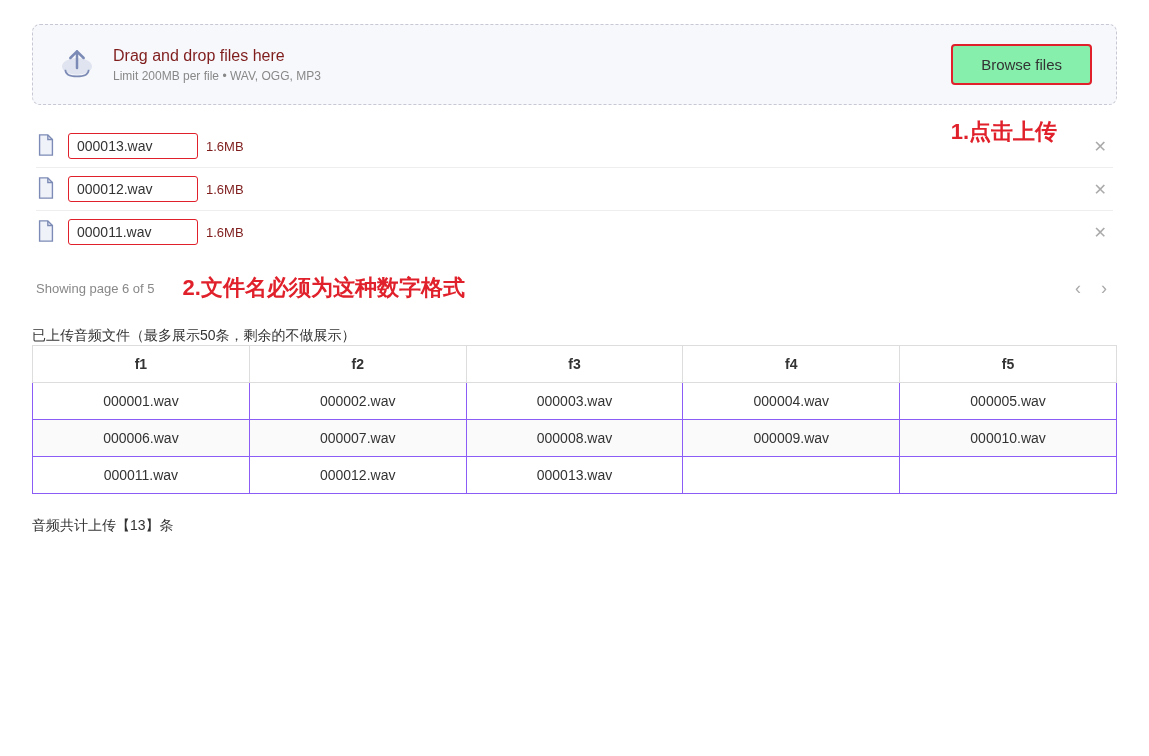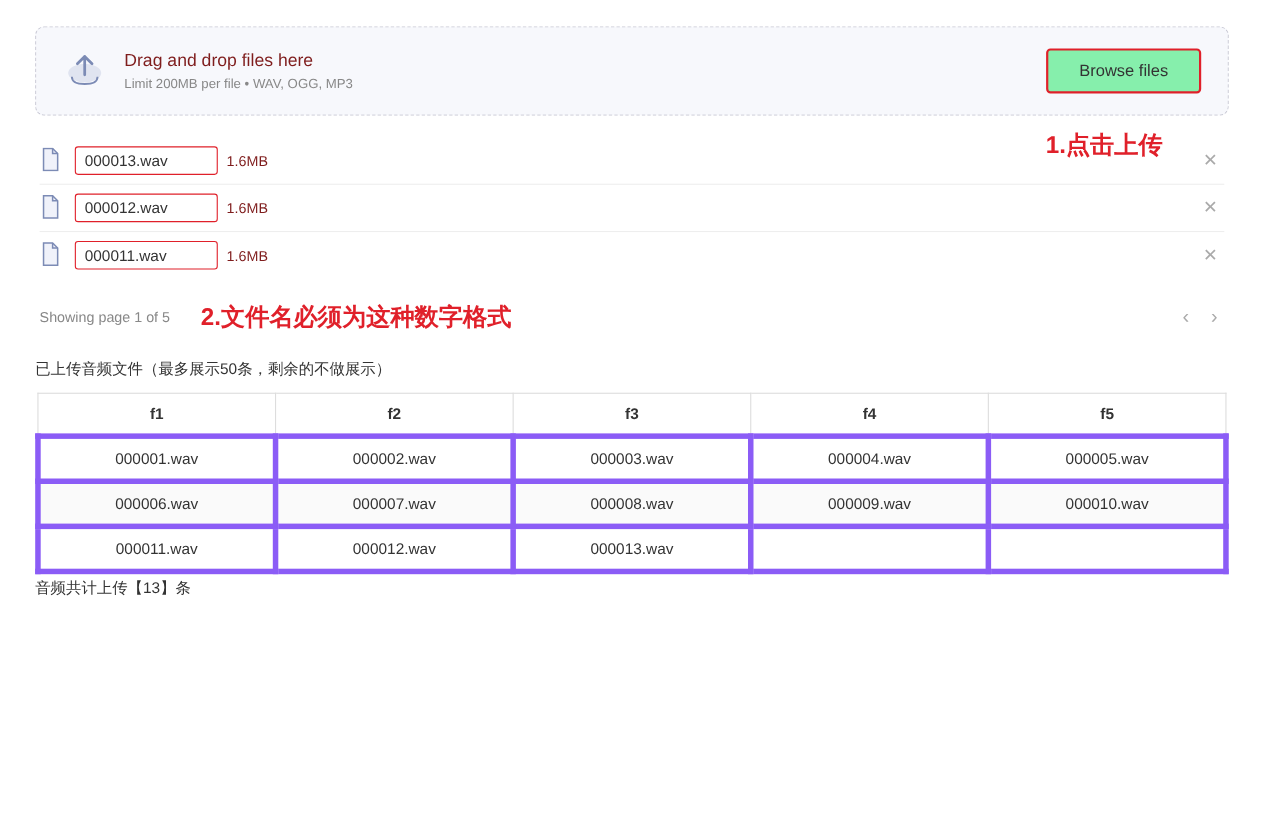"Showing page 1 of 5" span.page-info { text: 1 -> 6 }
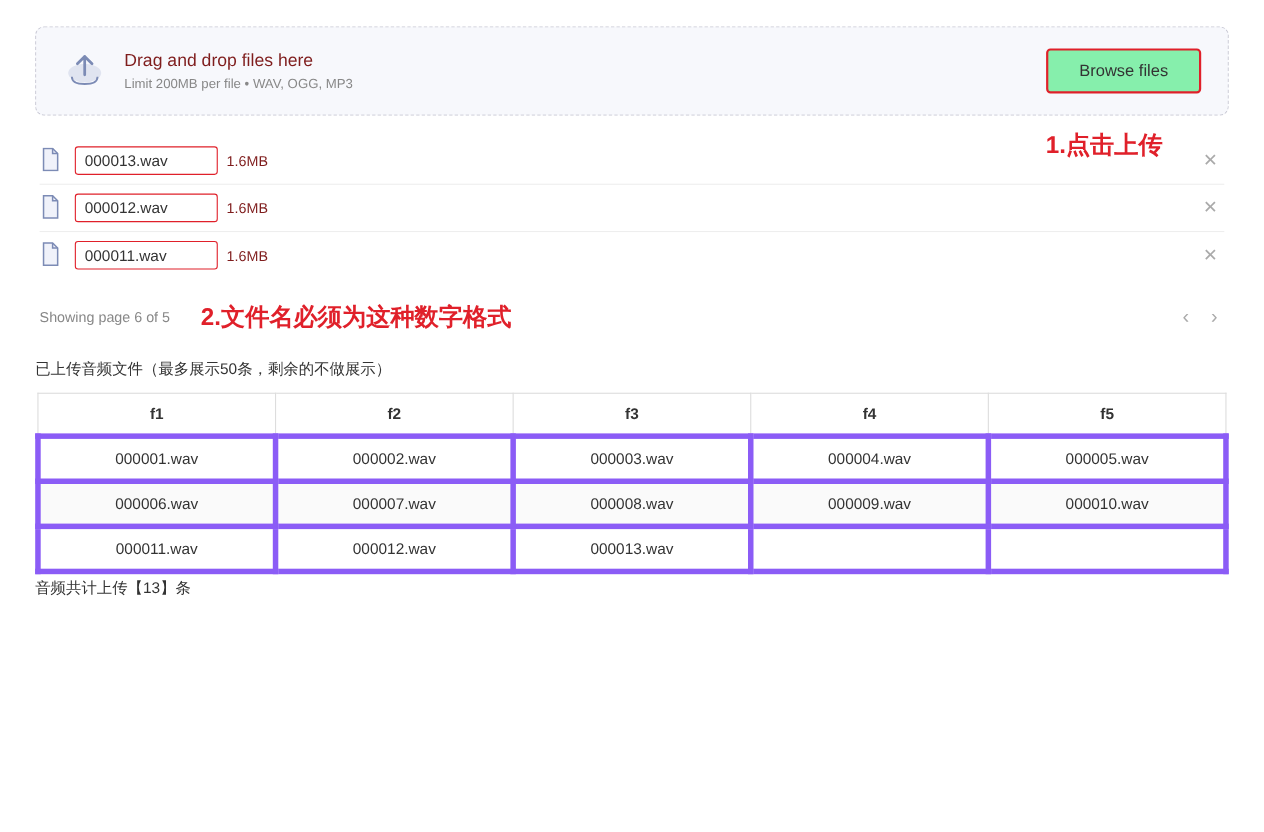"已上传音频文件（最多展示50条，剩余的不做展示）" .section-title { margin-bottom: 12px -> none }
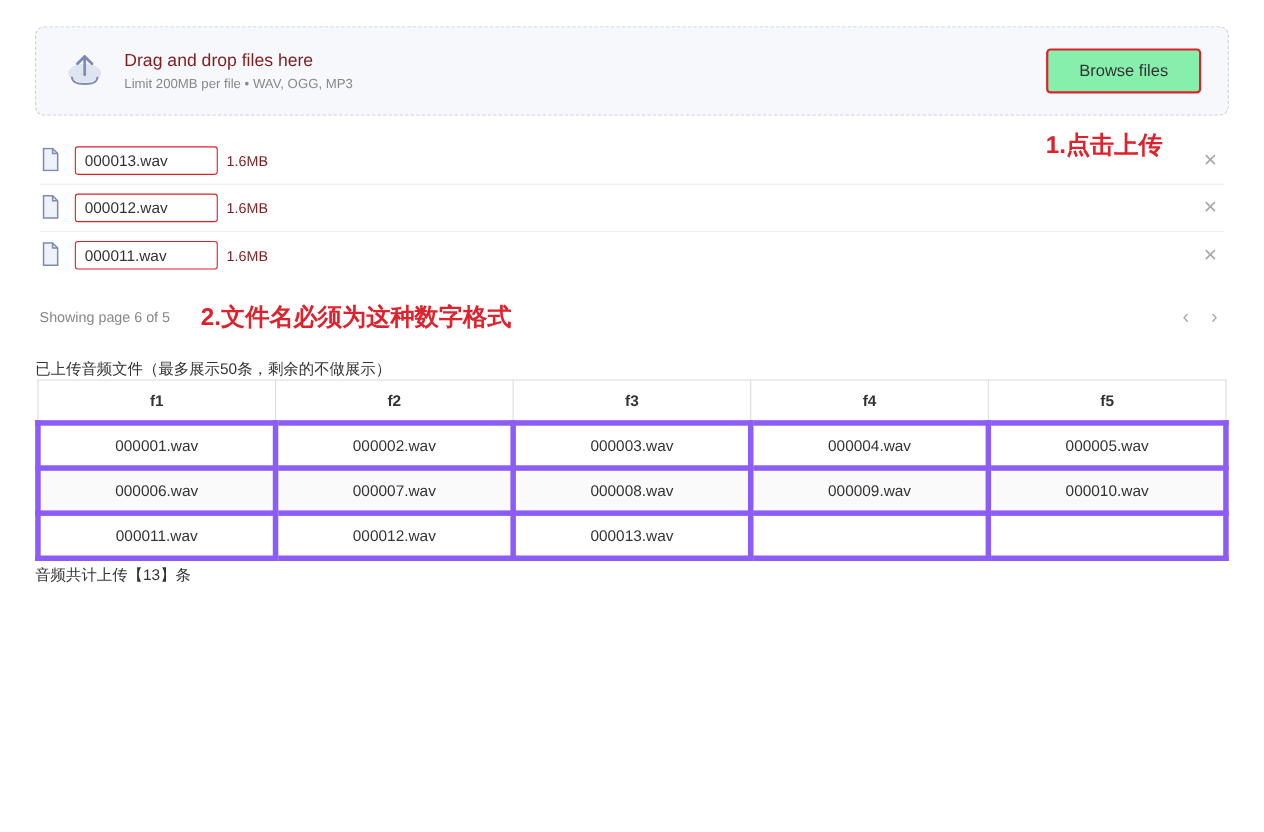"f1" .file-table { margin-bottom: 4px -> 23px }
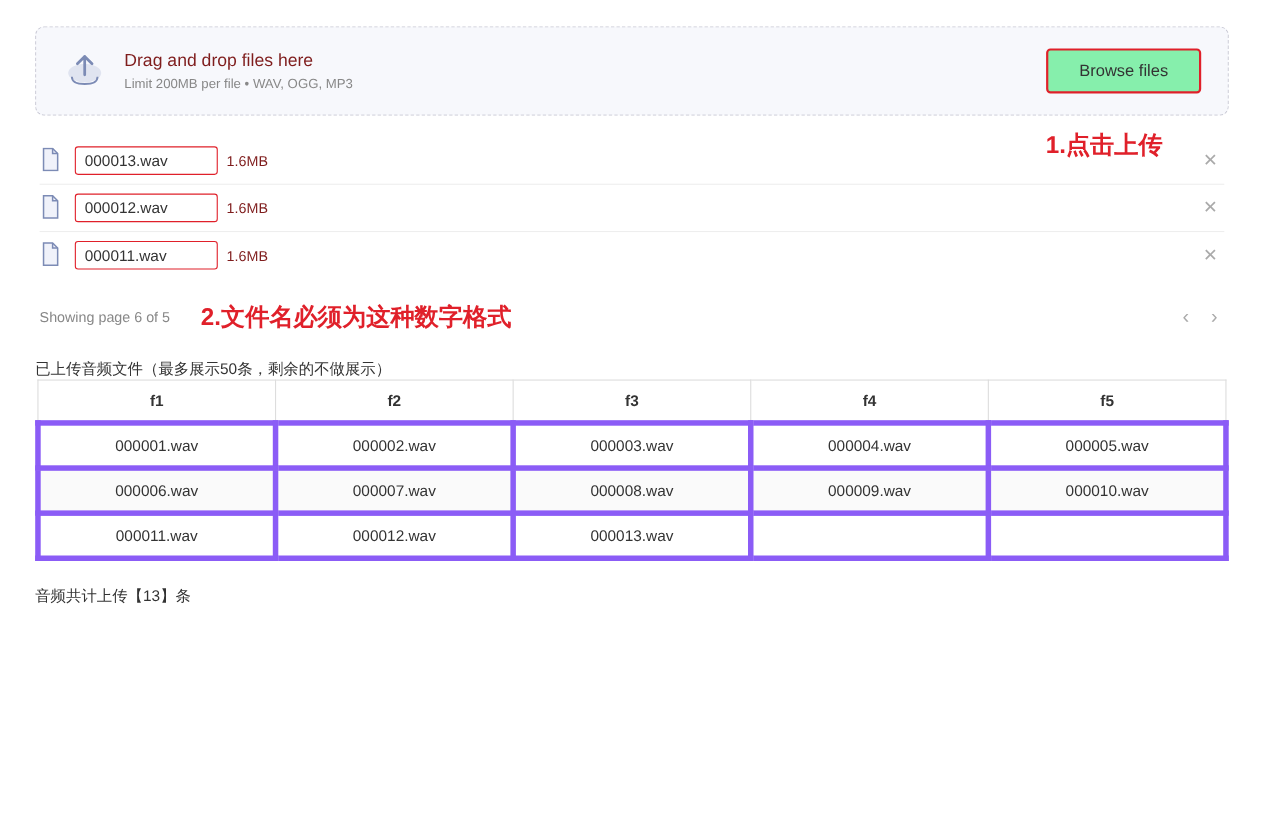"000001.wav" .file-table td { border: 5px solid #8b5cf6 -> 1px solid #8b5cf6 }
